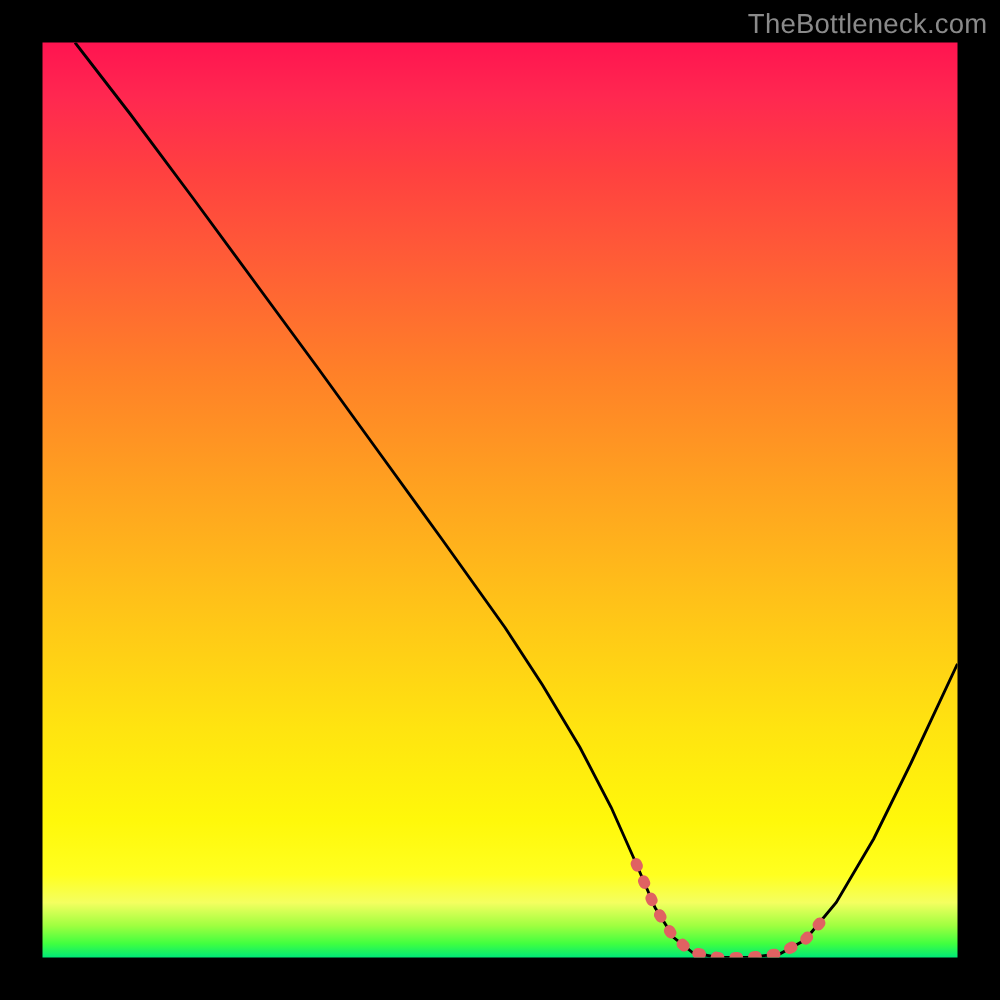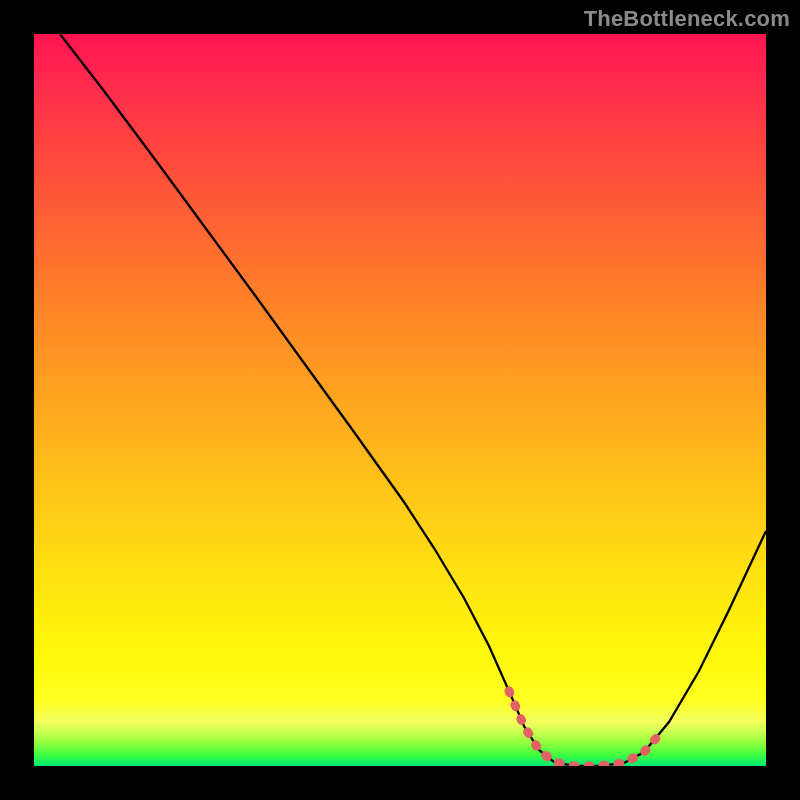"TheBottleneck.com" .watermark { font-weight: bold -> normal }
